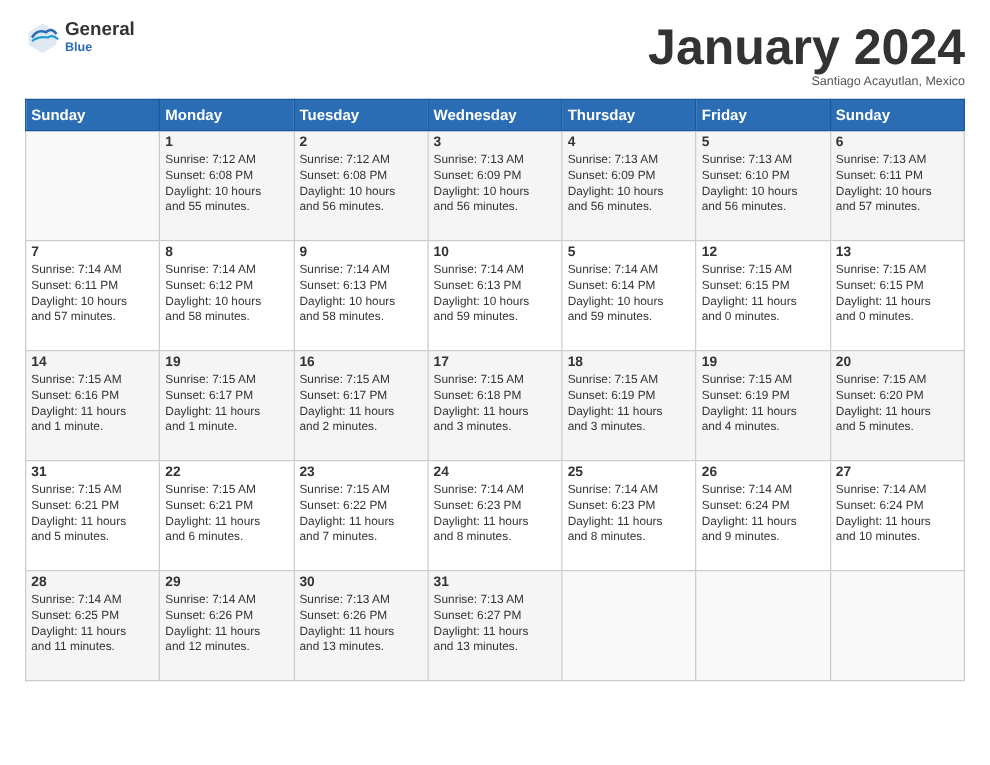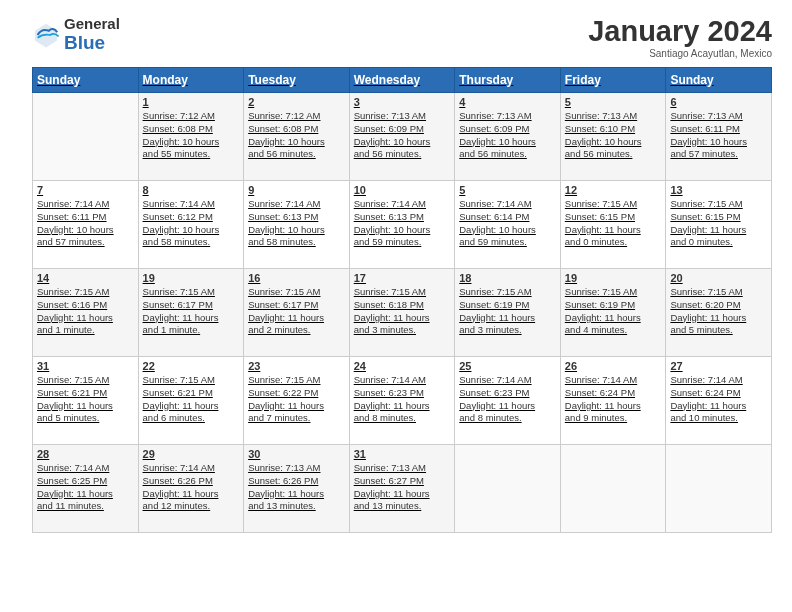"General" .container { padding: 16px 20px 10px 32px -> 16px 20px 10px 20px }
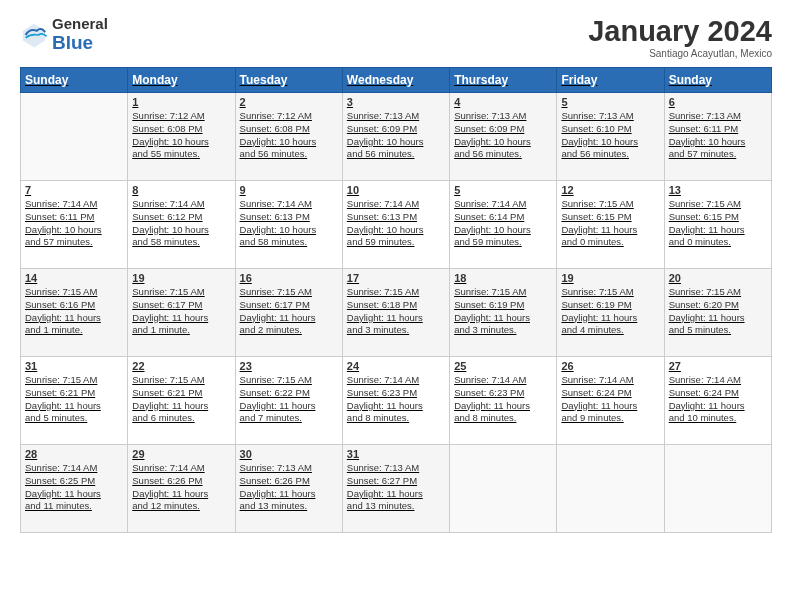"Blue" .logo-blue { font-size: 19px -> 10px }
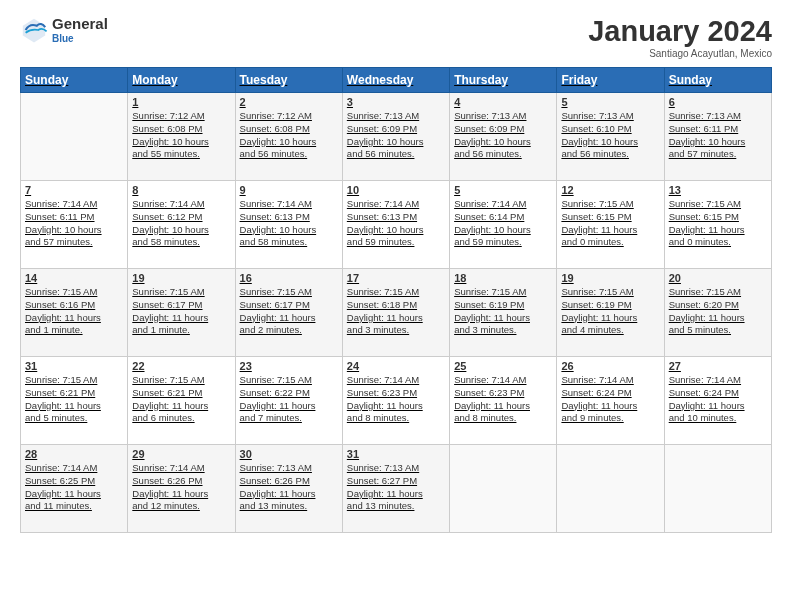"January 2024" .month-title { font-size: 29px -> 40px }
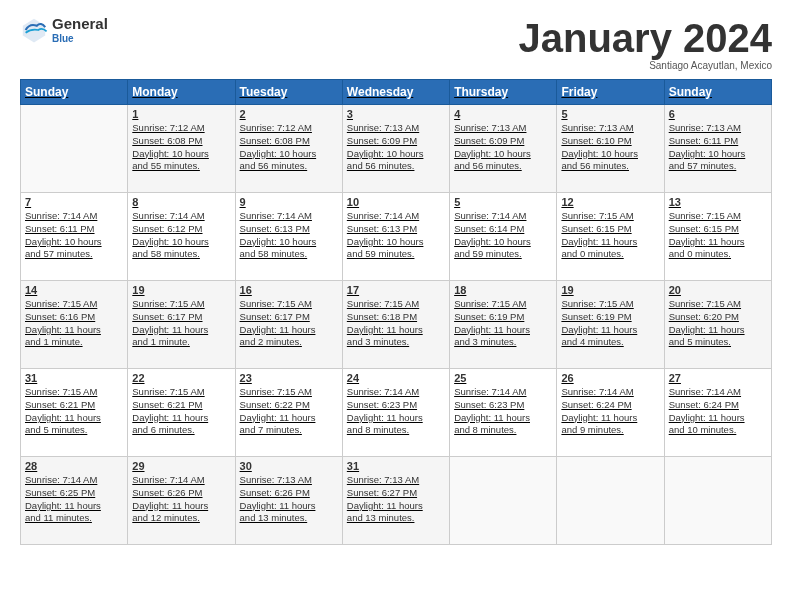"Sunday" table { text-decoration: underline -> none }
